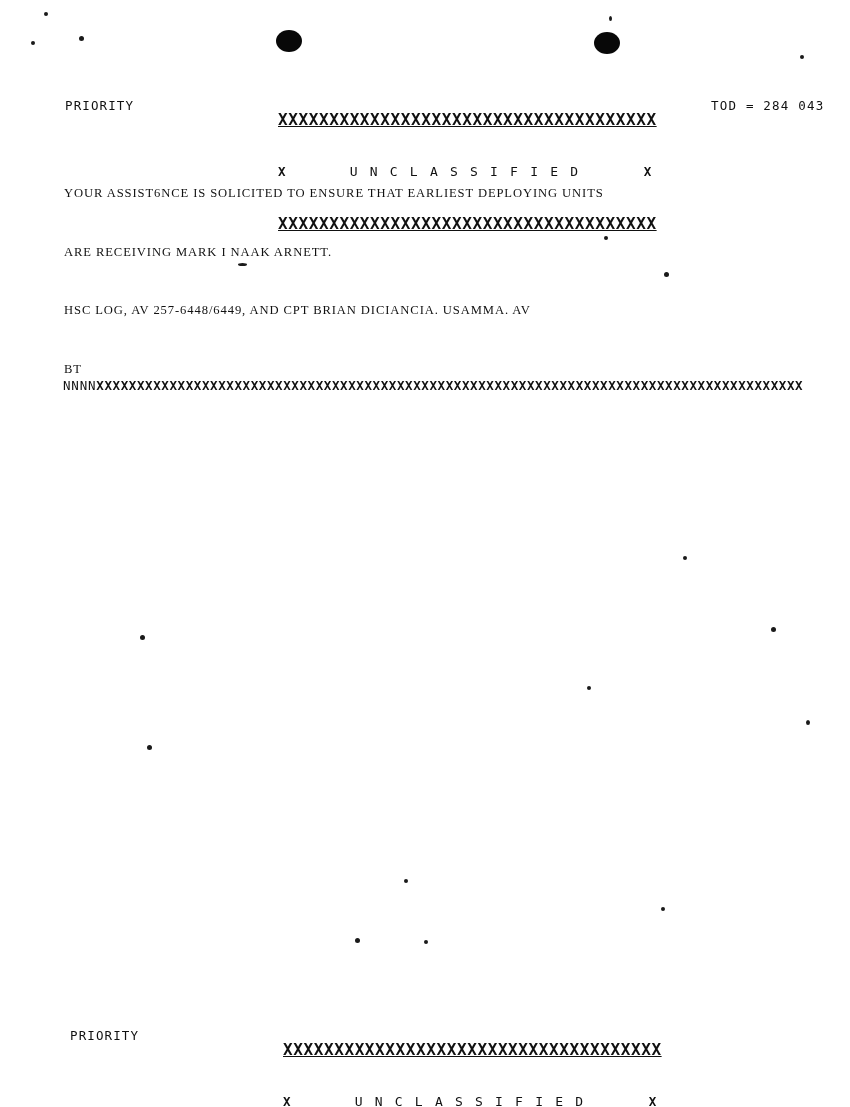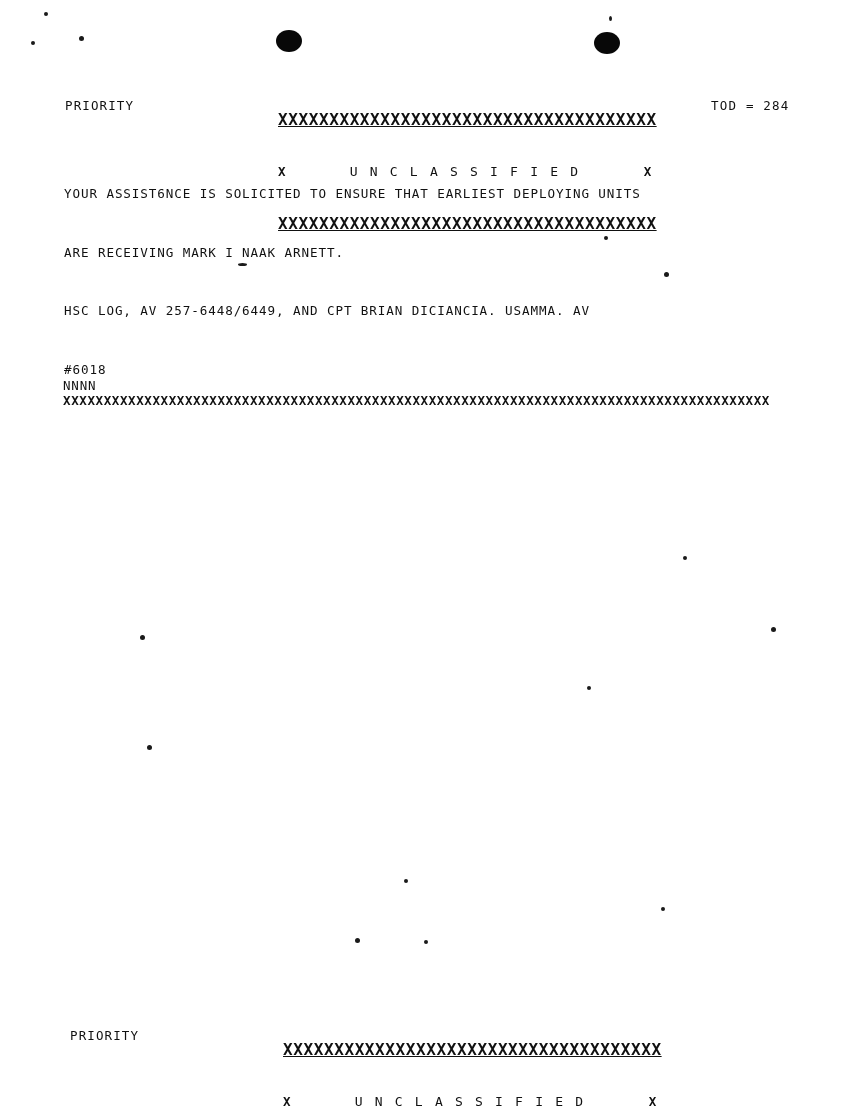"PRIORITY" .page { padding-left: none -> 34px }
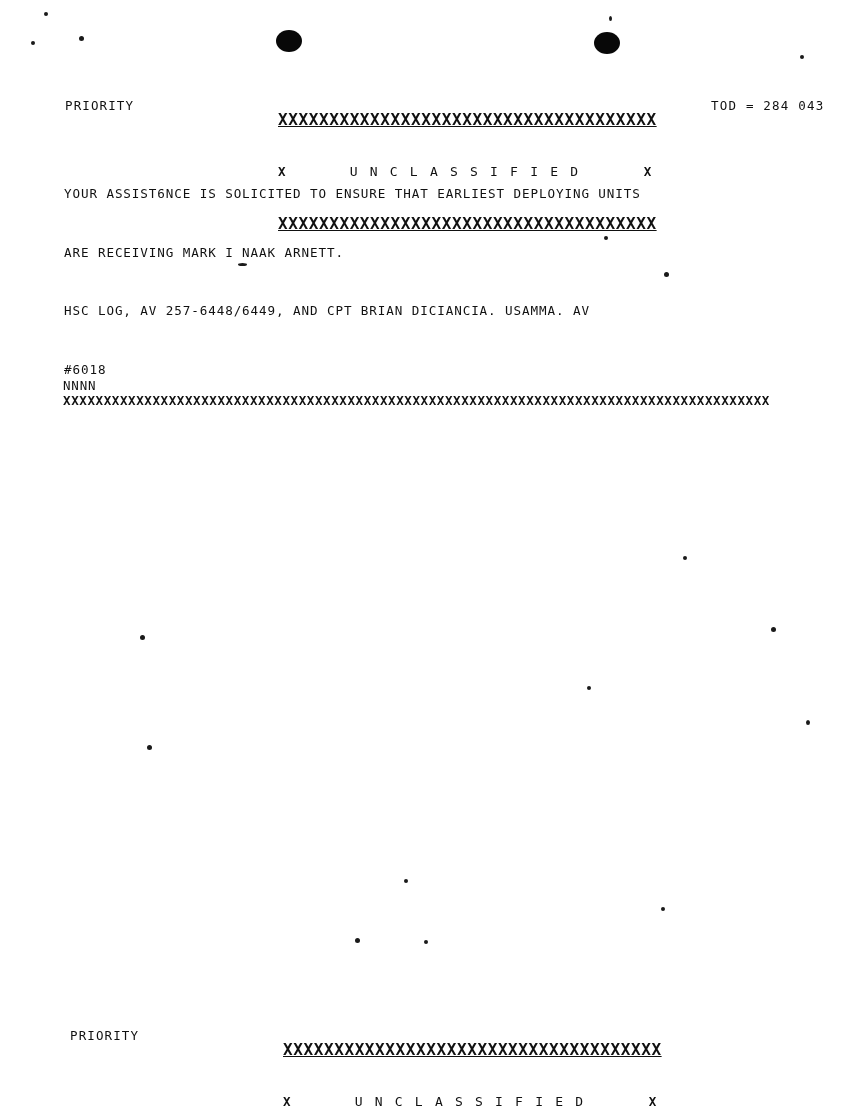"YOUR ASSIST6NCE IS SOLICITED TO" div.body-text { font-family: none -> Liberation Serif, serif }
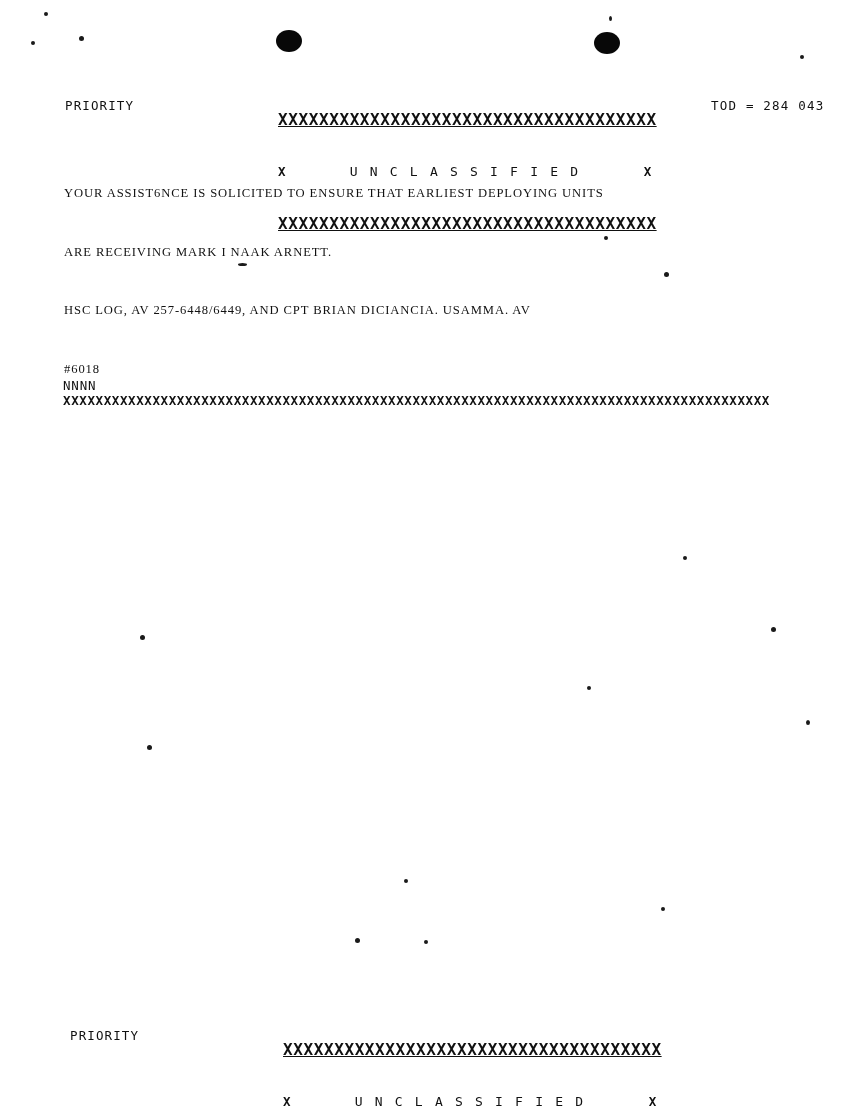"BT" div { html: none -> <div>BT</div> }
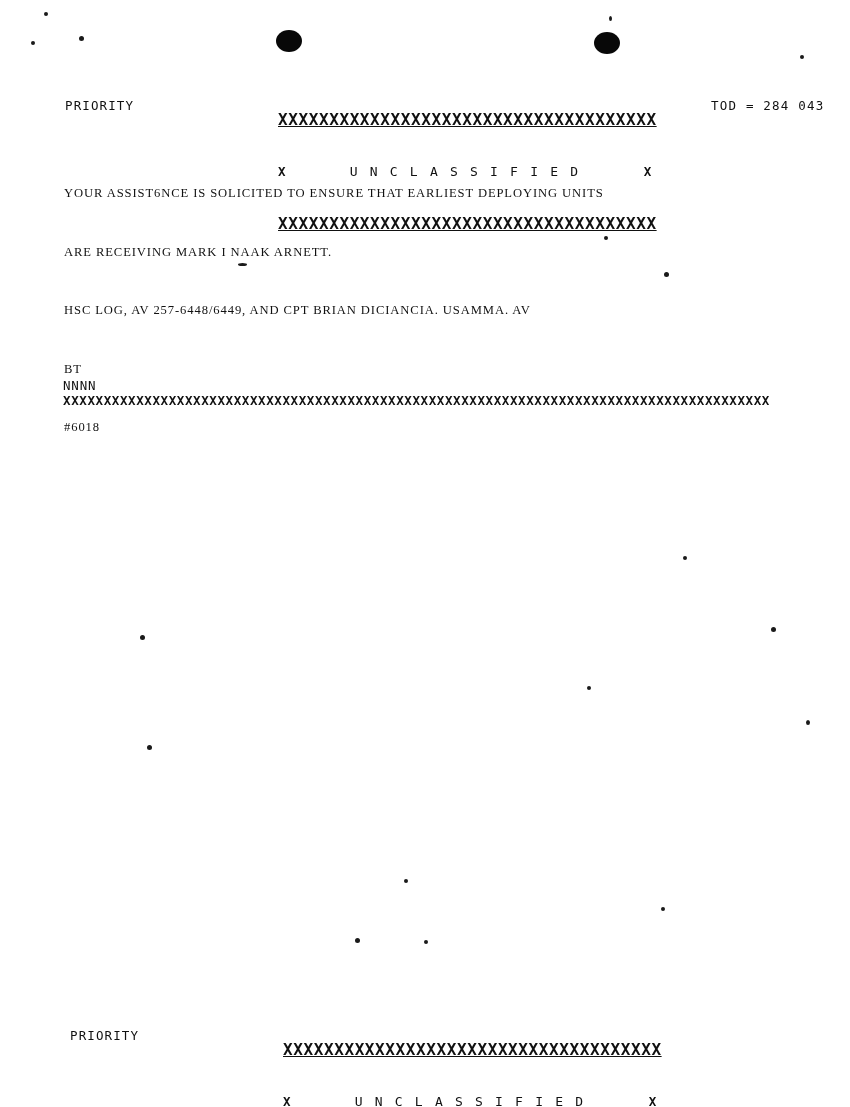"NNNN" div.nnnn-line { flex-direction: column -> none }
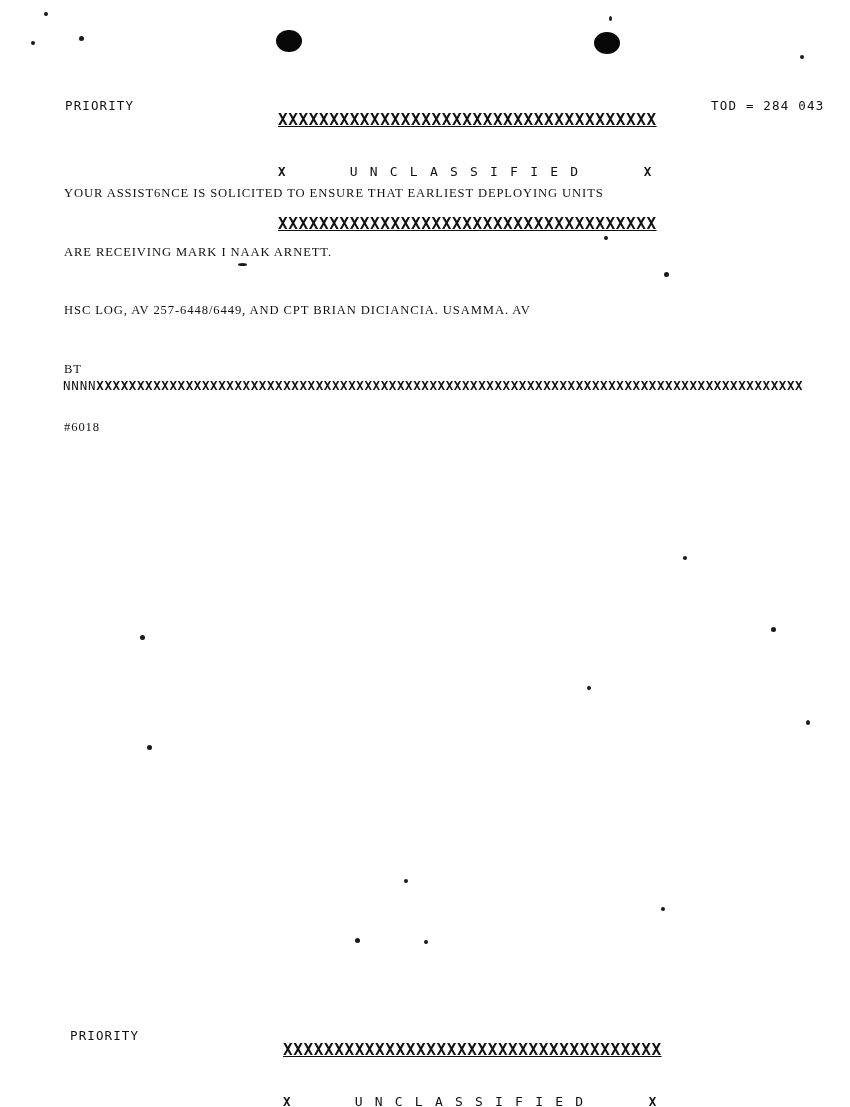"#6018" div { html: <div>#6018</div> -> none }
